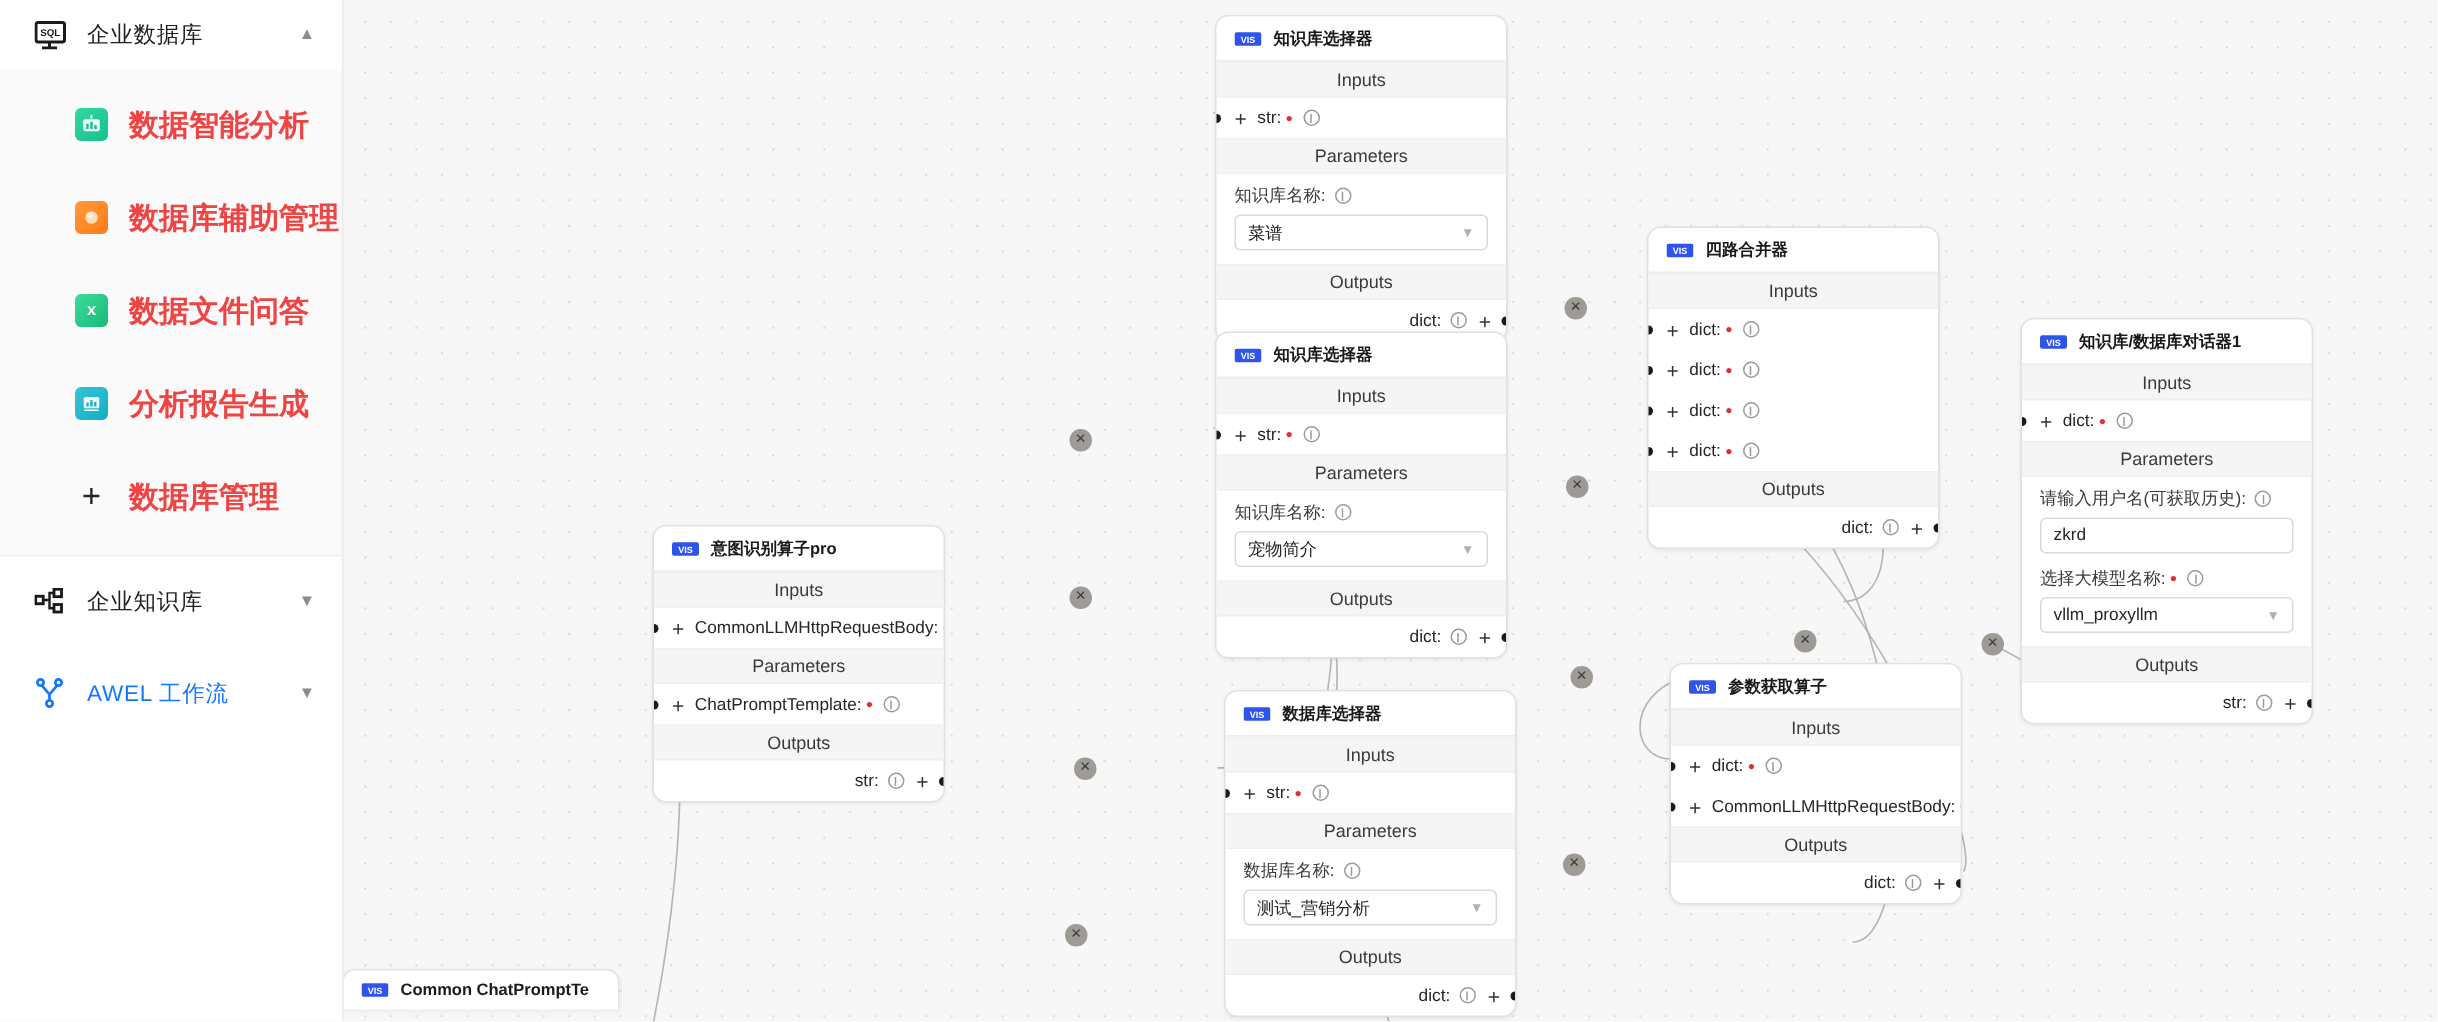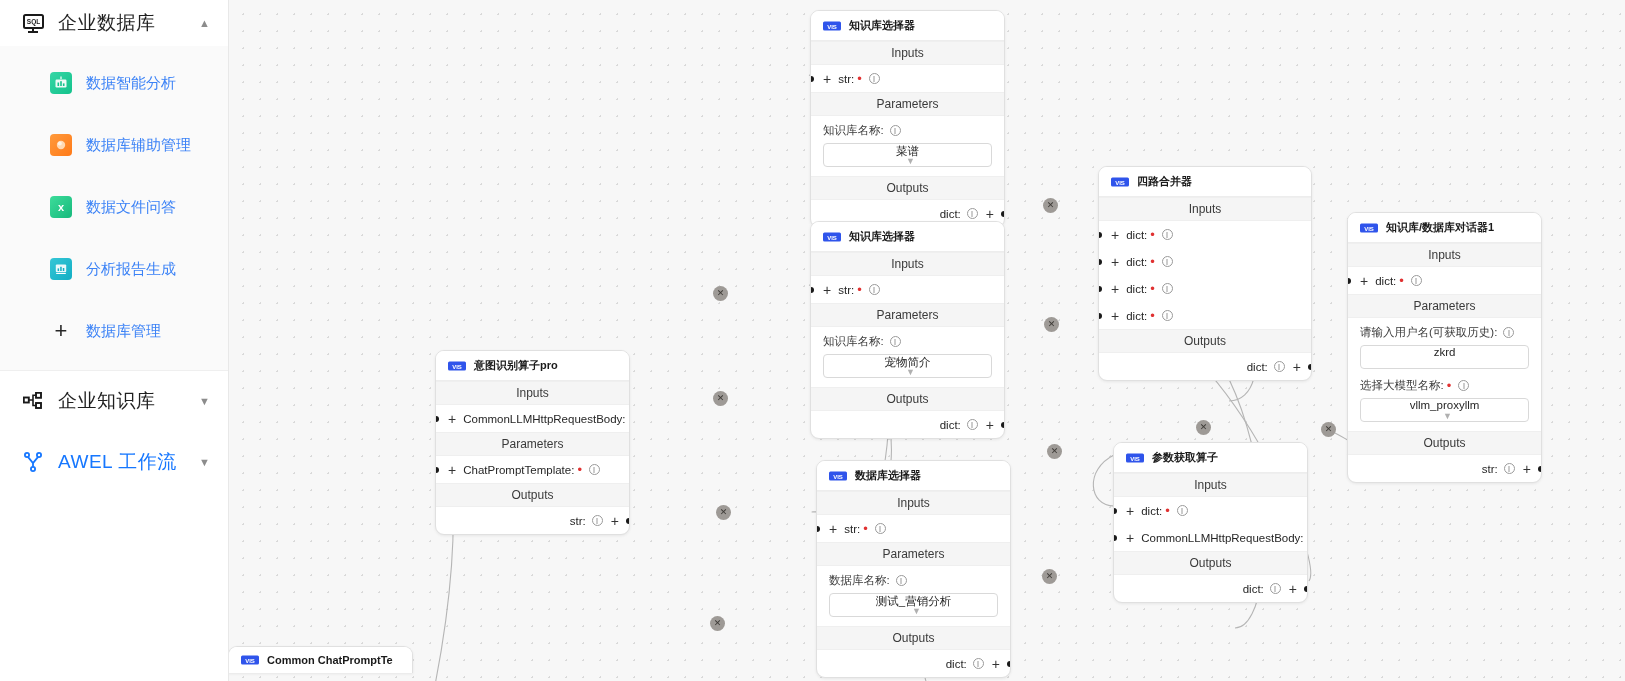"企业数据库" .side-group-header .g-label { font-size: 19px -> 15px }
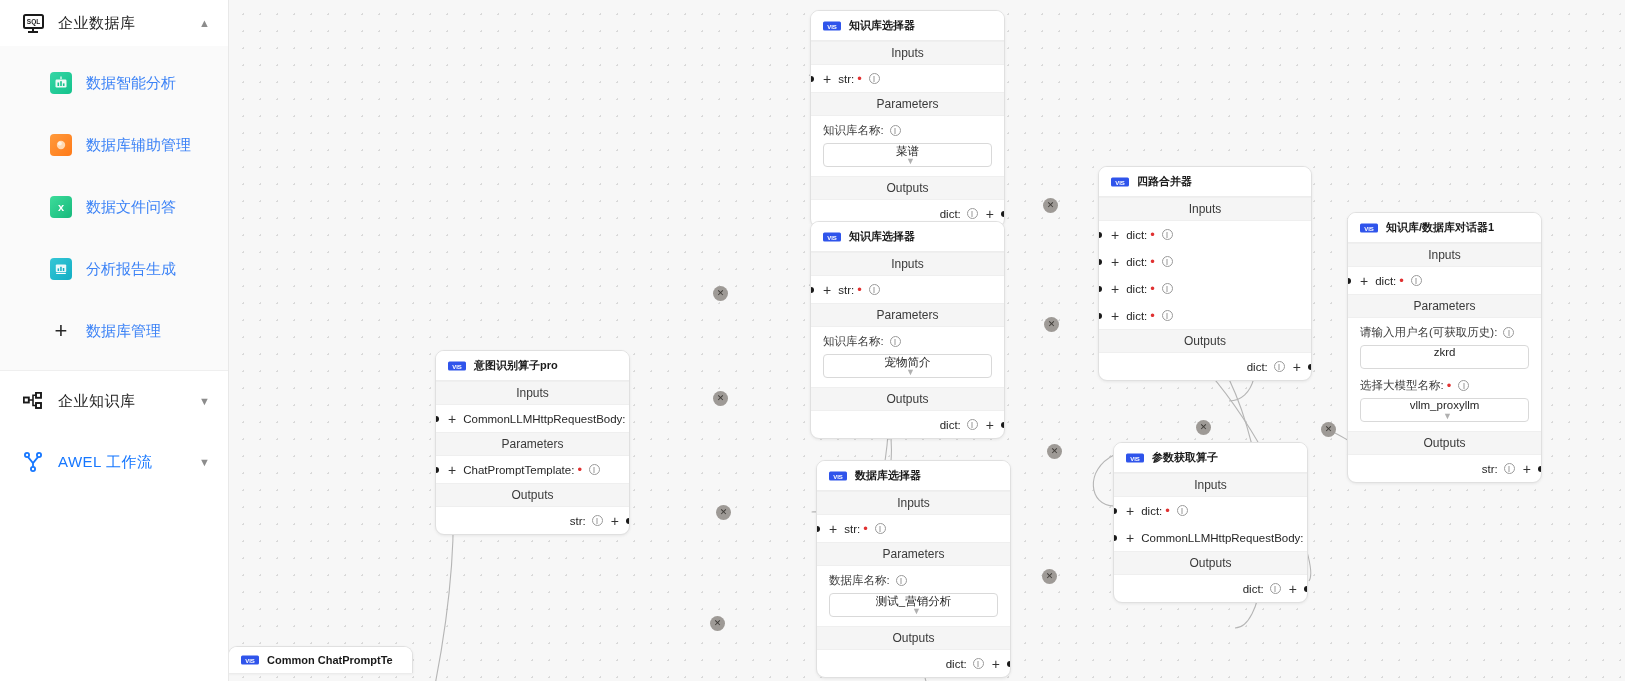"数据智能分析" .side-item .s-label { color: #3b82f6 -> #ef4444; font-size: 15px -> 20px; font-weight: none -> bold }
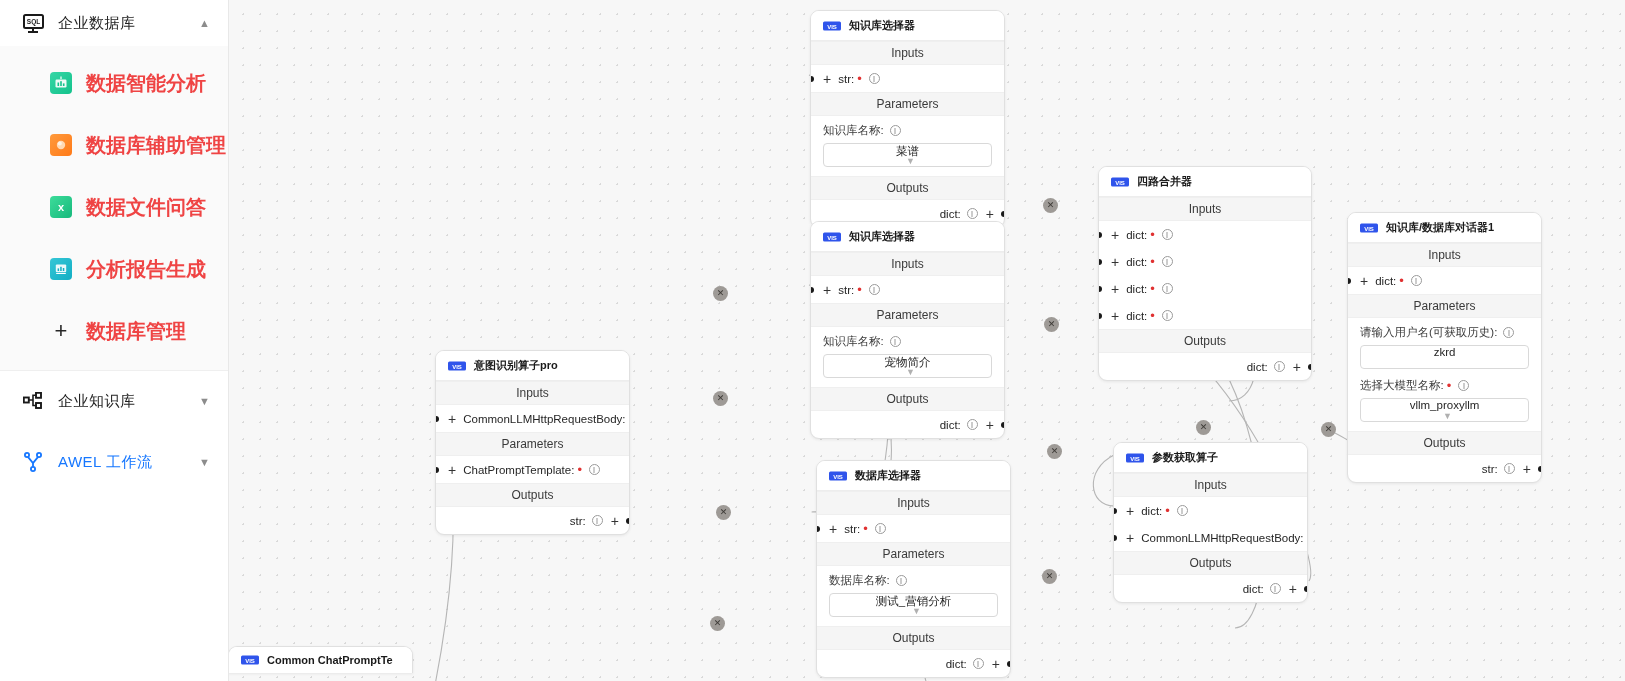"菜谱" .field { flex-direction: column -> none }
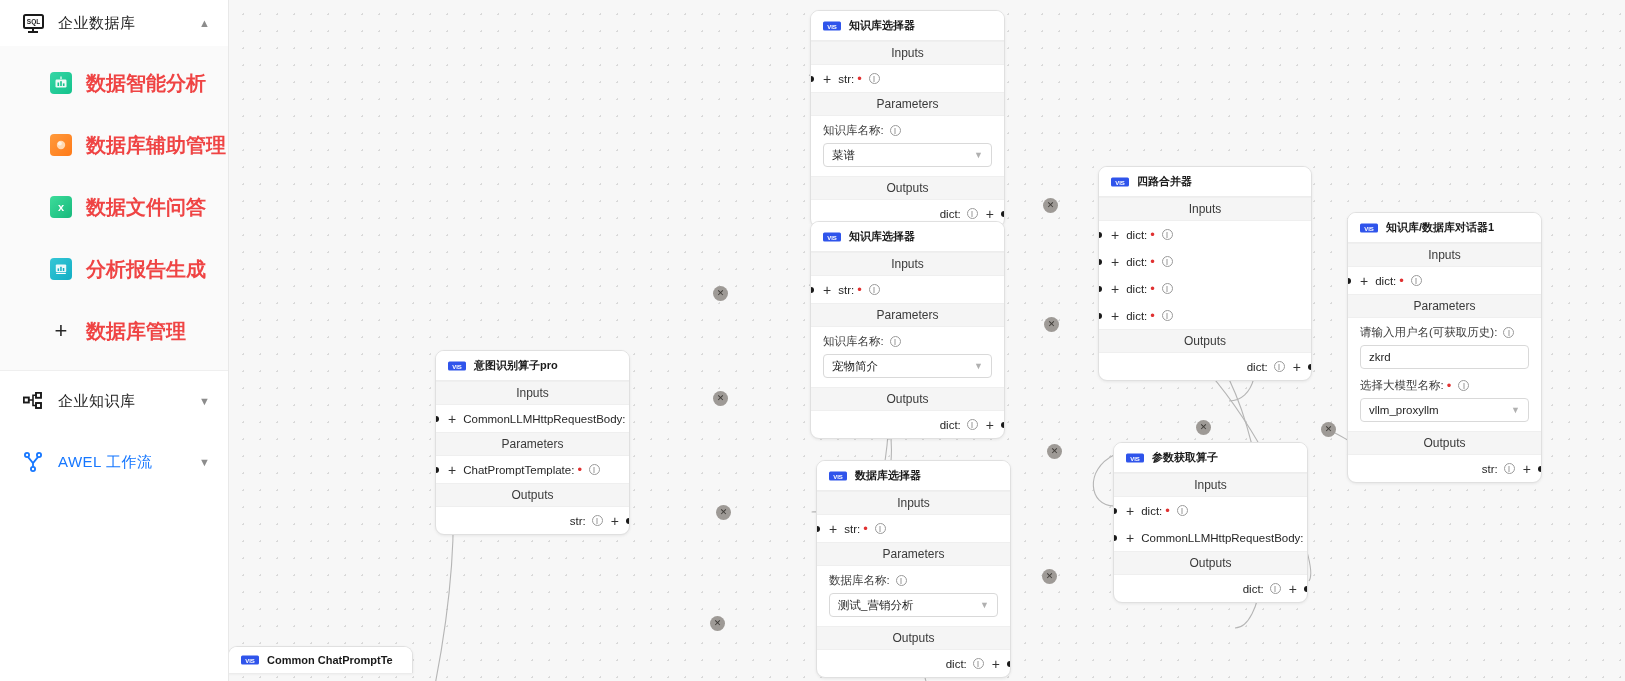"四路合并器" div.node { top: 166px -> 151px; width: 214px -> 195px }
